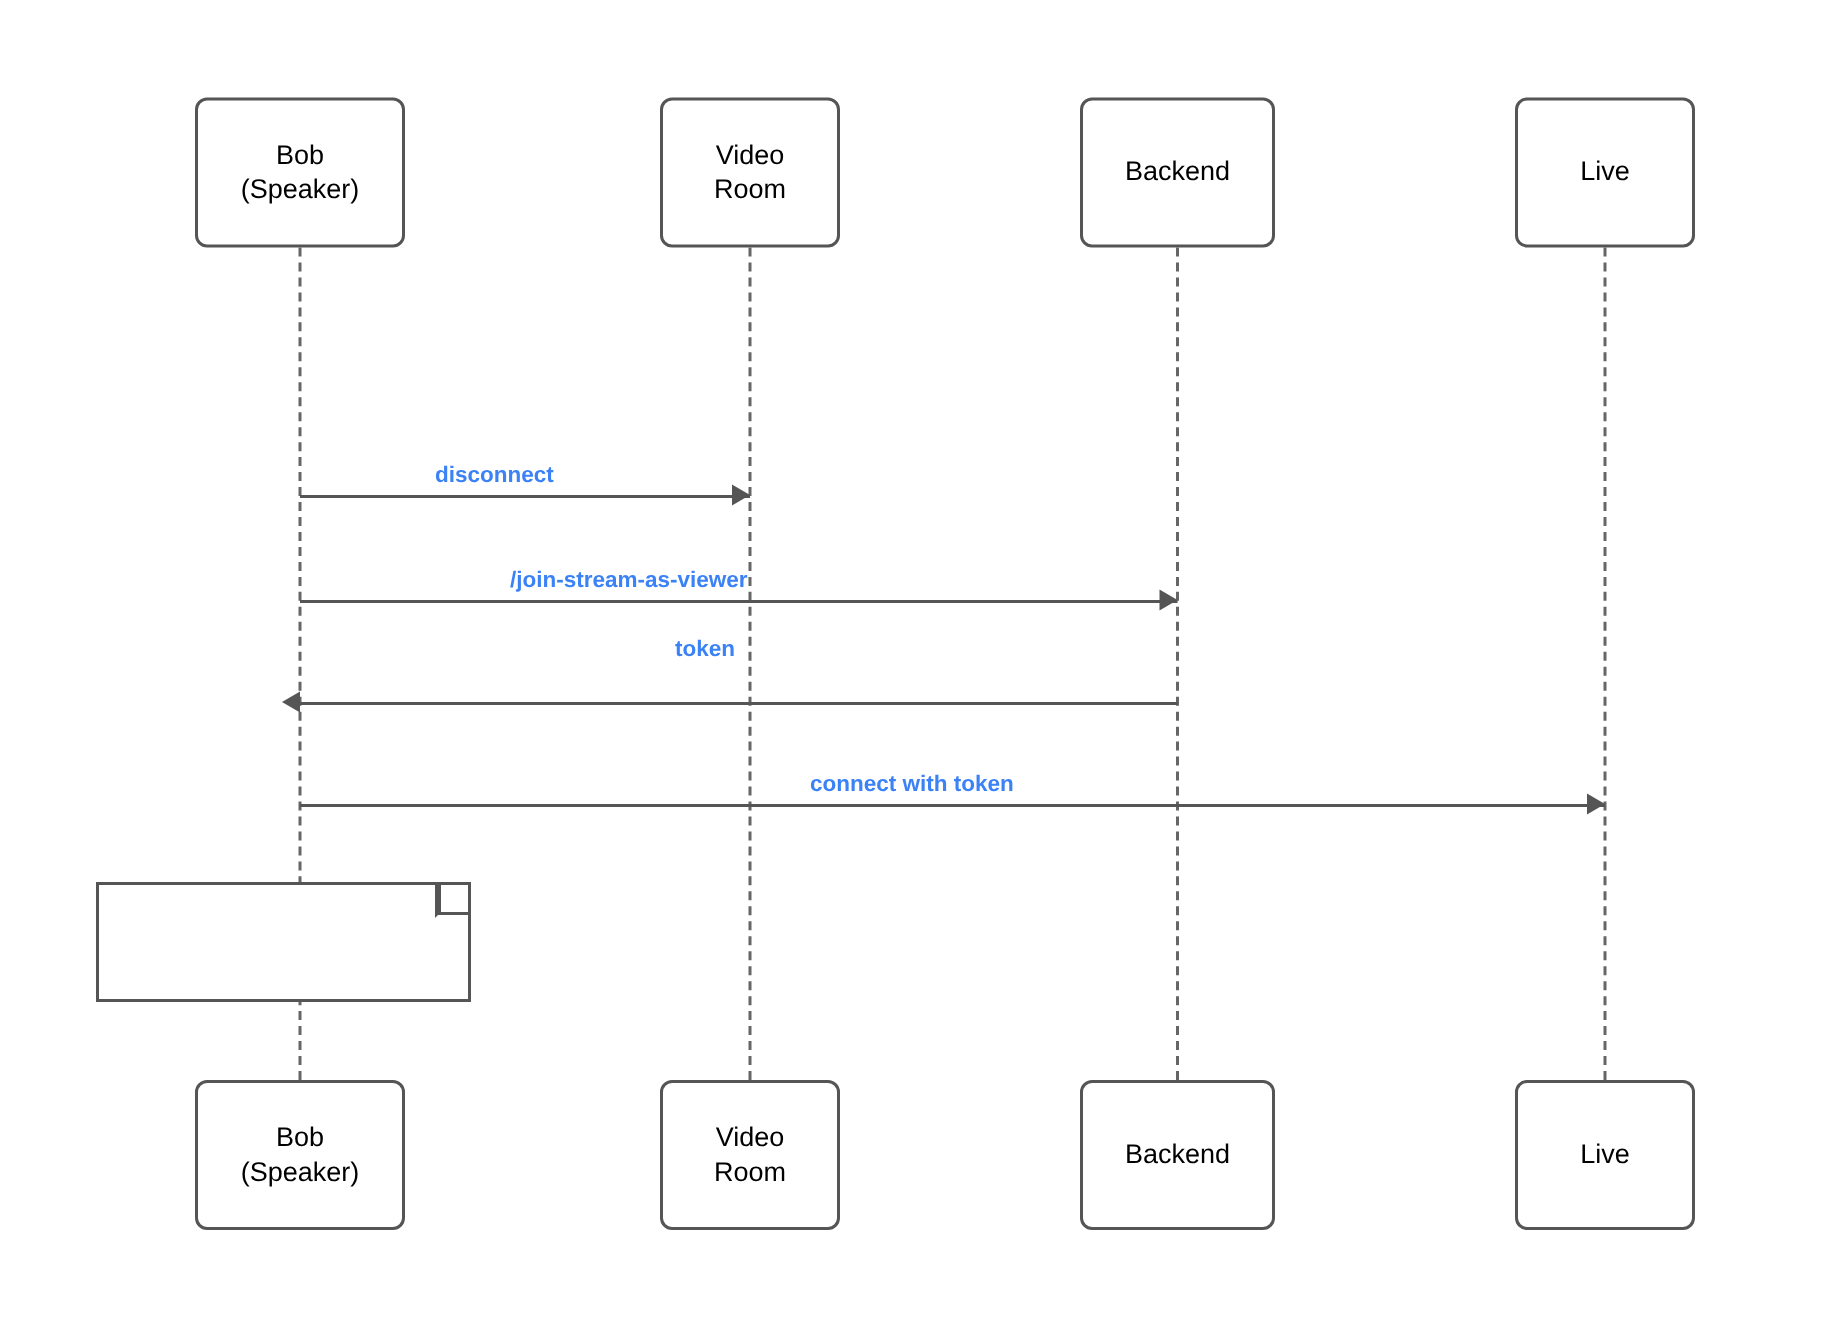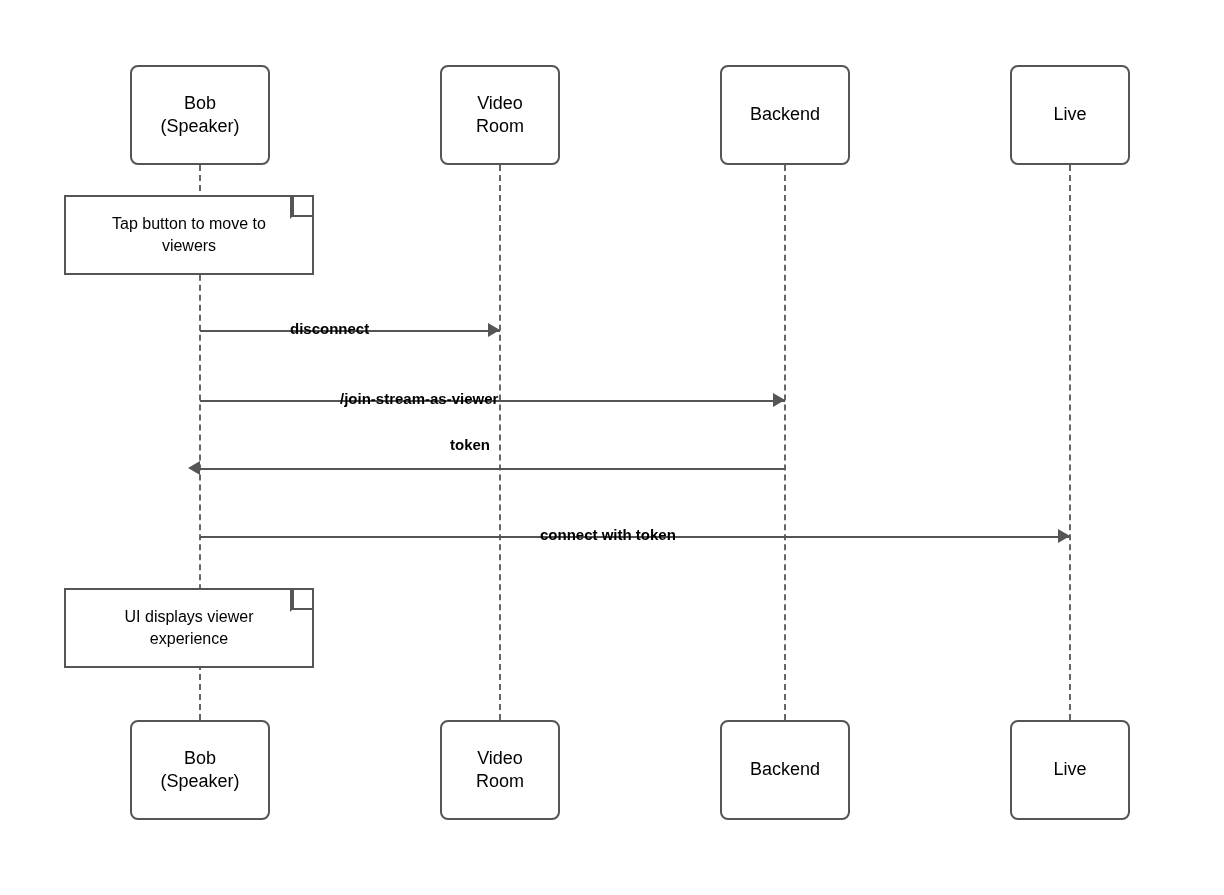"Tap button to move to" div { html: <div> <div></div> <div></div> <span>Tap button to move to<br>viewers</span> </div> -> none }
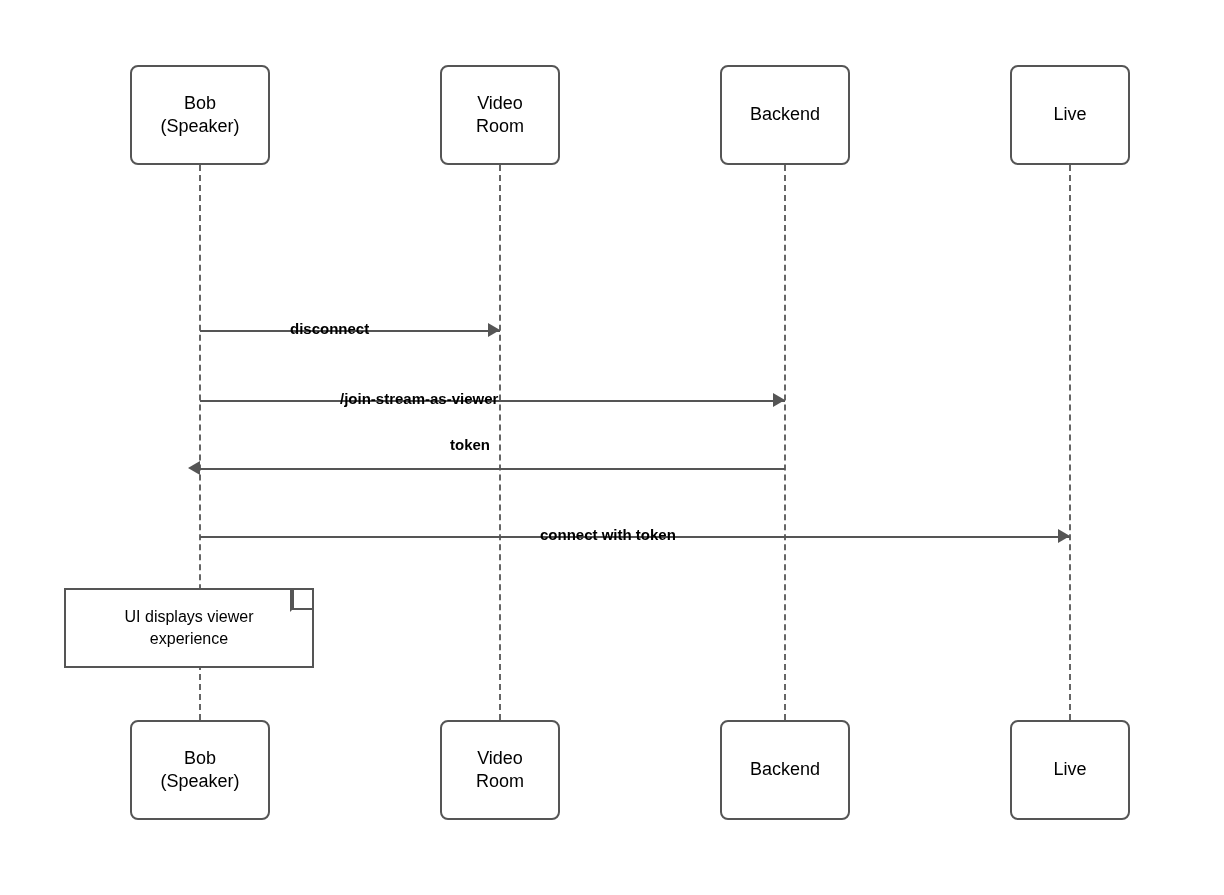"disconnect" .arrow-label { color: #000000 -> #3b82f6; margin-top: 12px -> none }
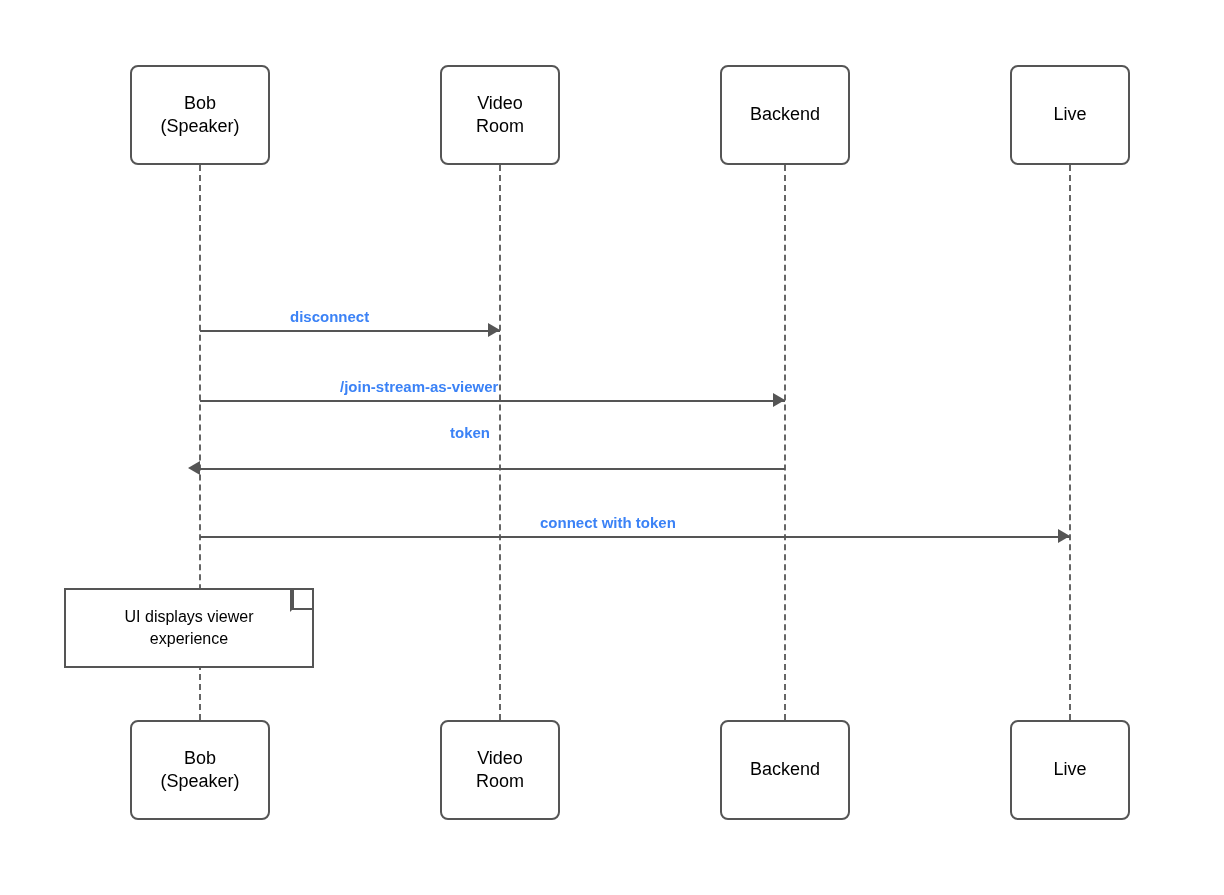"UI displays viewer" span { html: <span>UI displays viewer<br>experience</span> -> none }
